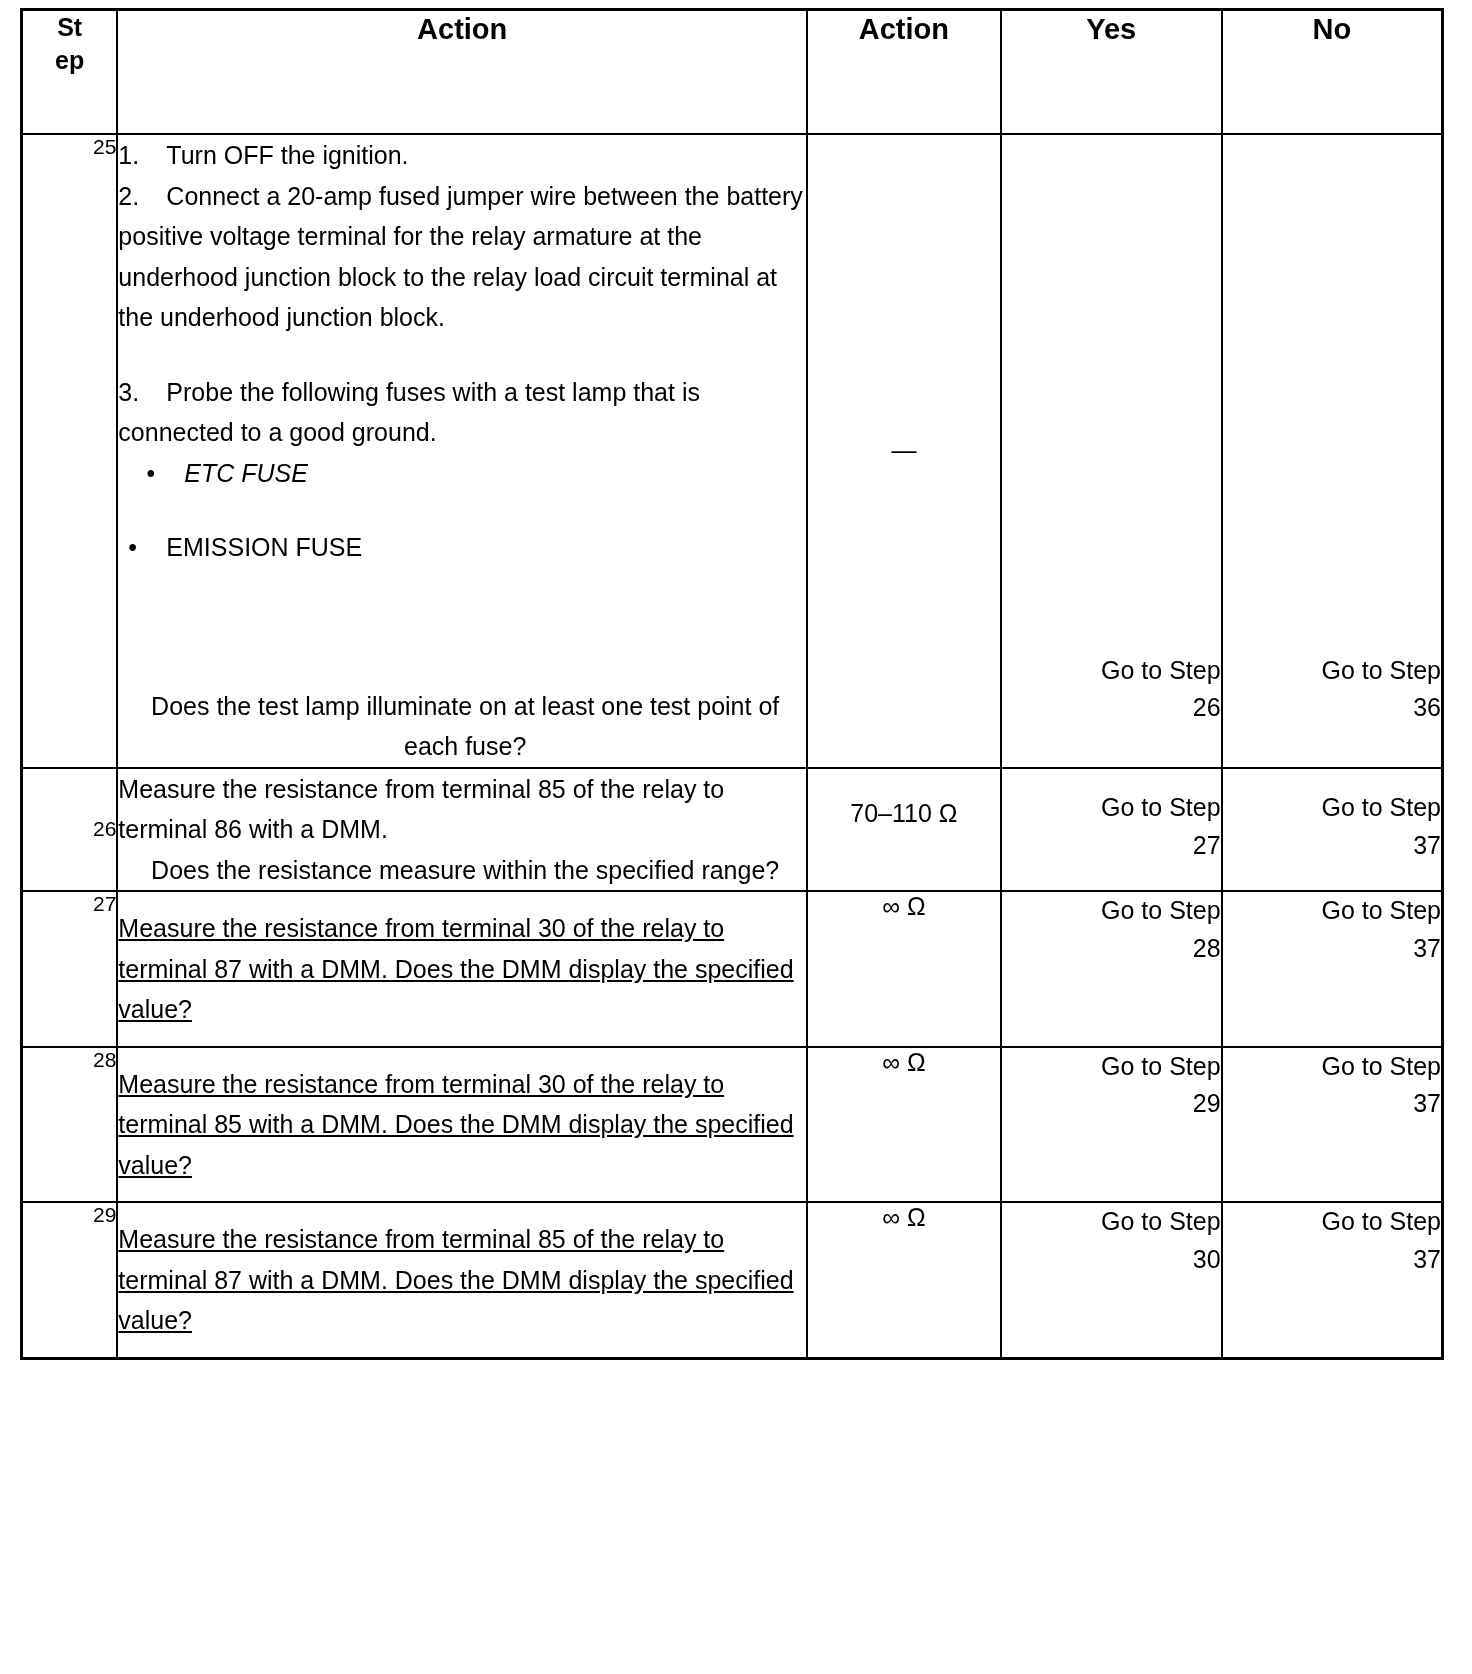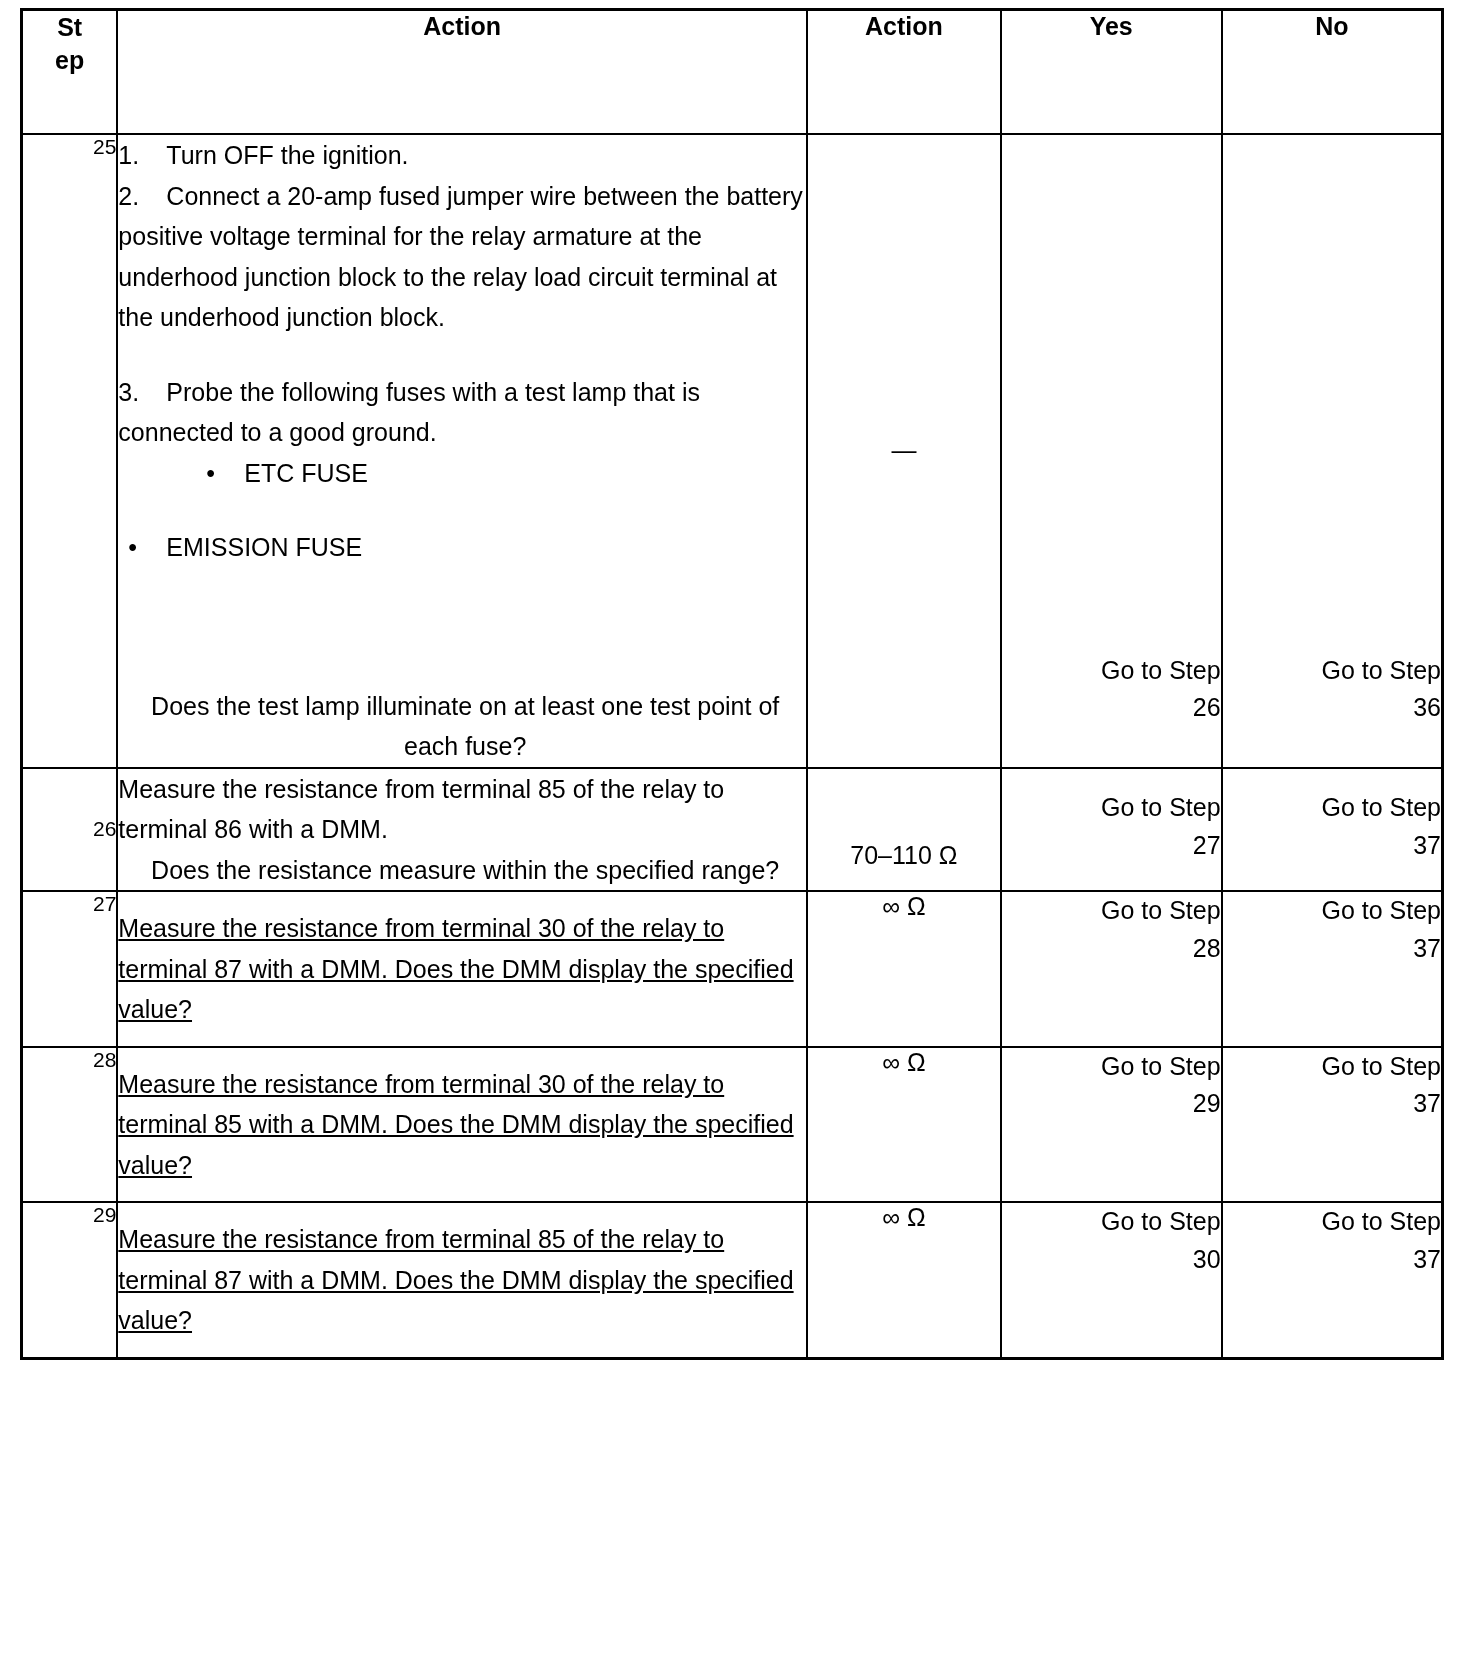"Action" thead th { font-size: 25px -> 29px }
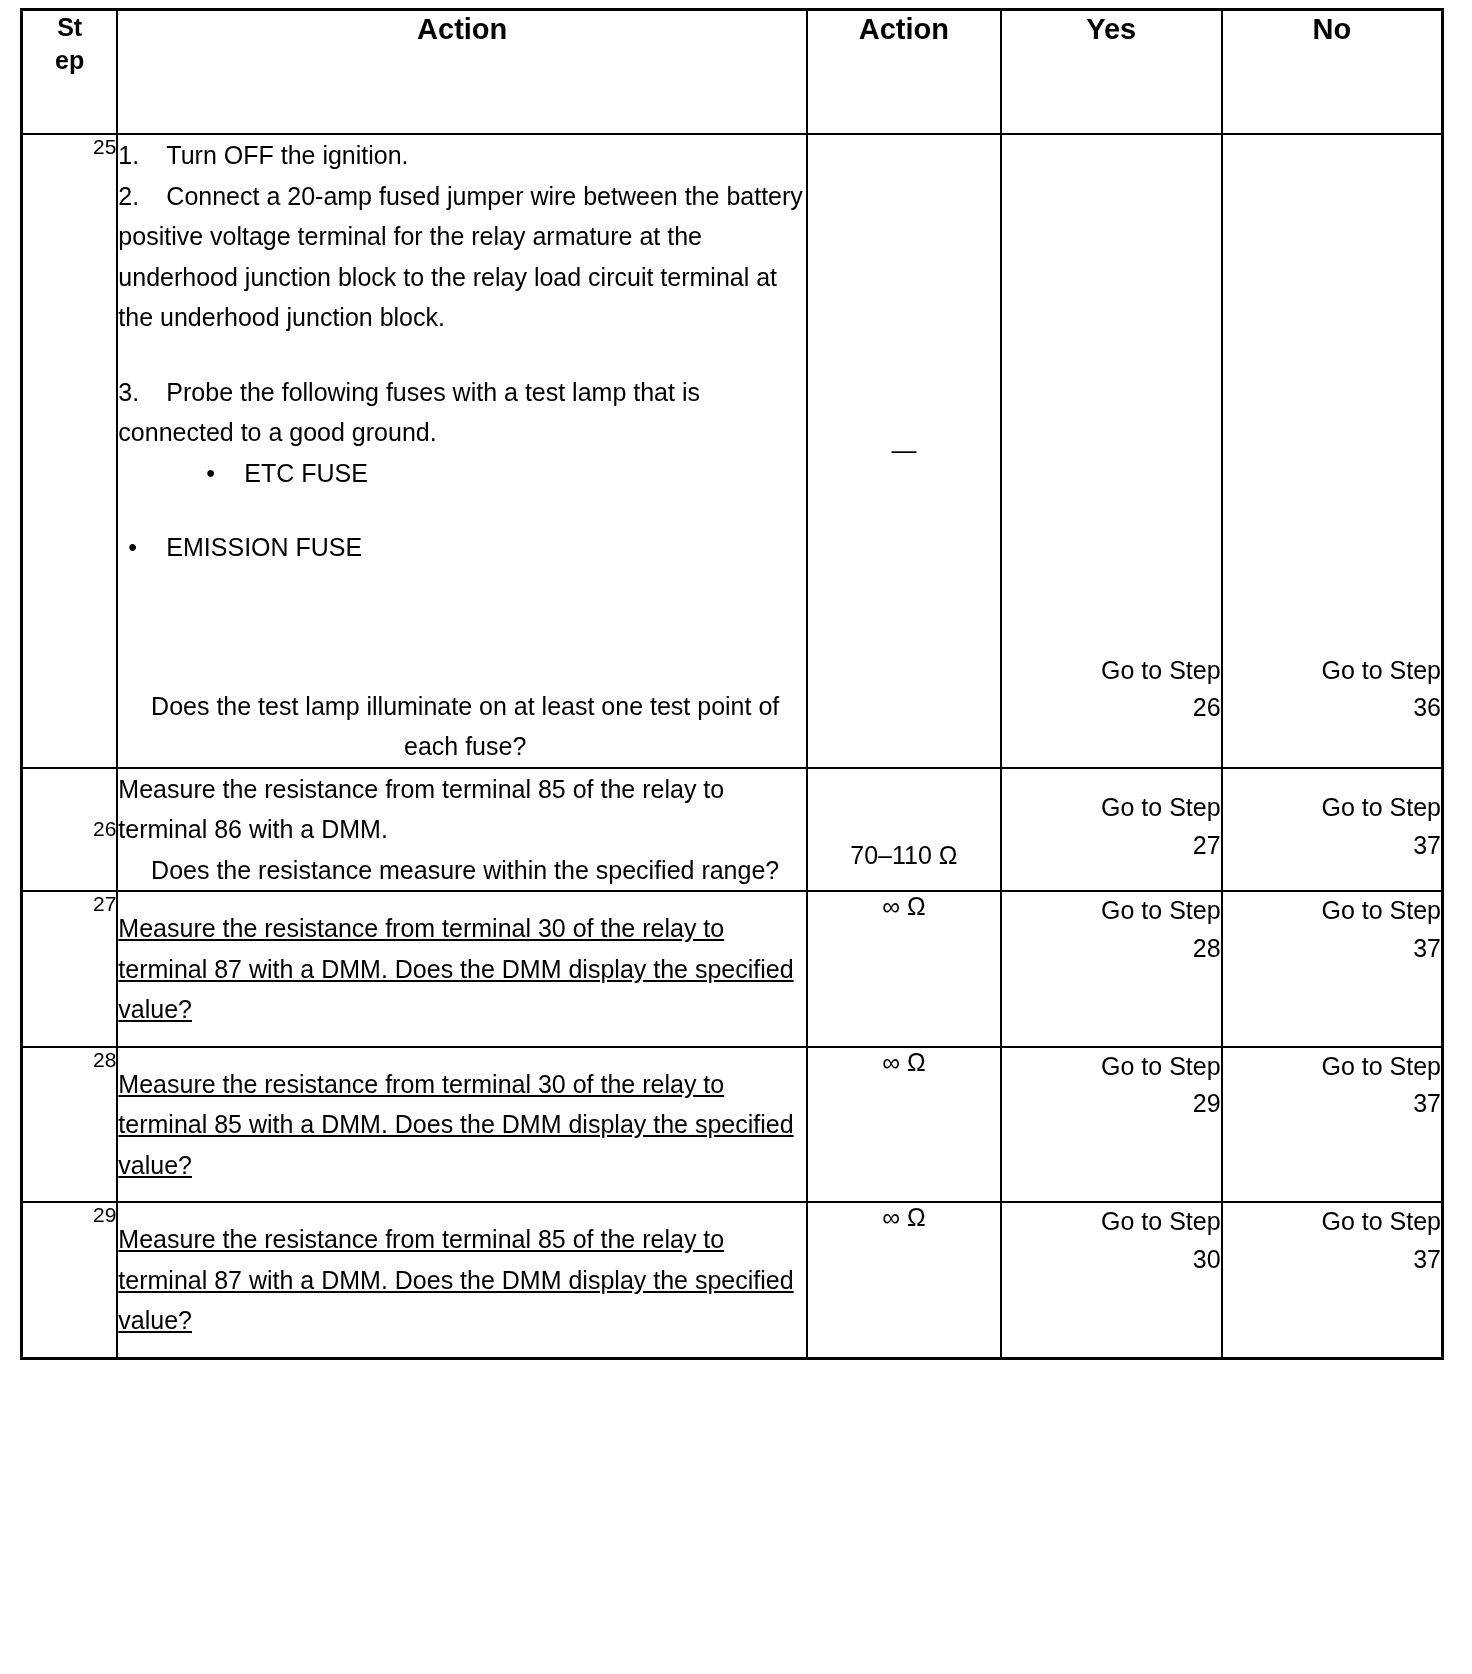"• ETC FUSE" .bullet-indent { font-style: none -> italic; padding-left: 88px -> 28px }
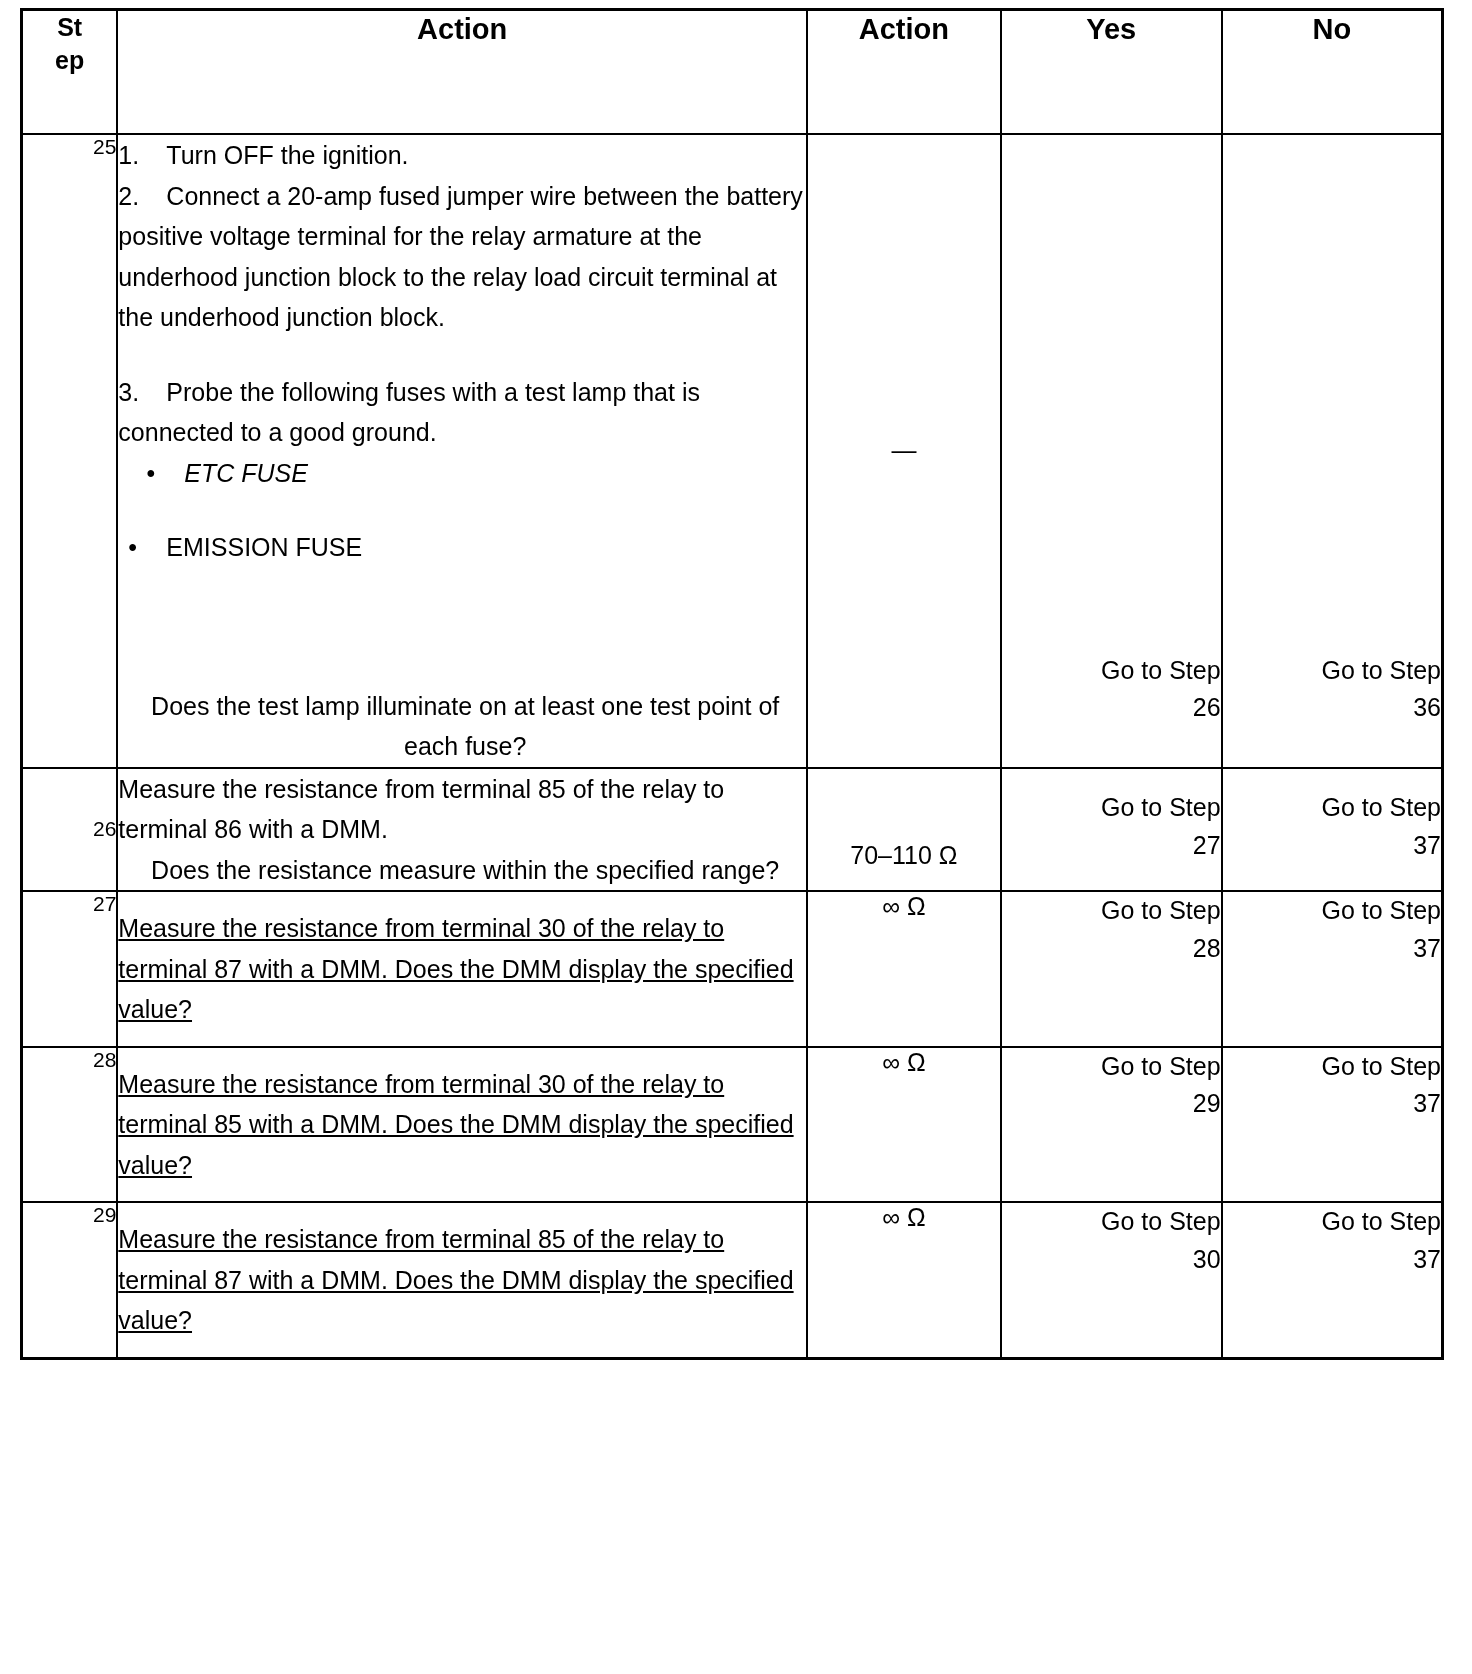"70–110 Ω" .row-26 .values-cell { padding-top: 72px -> 30px }
